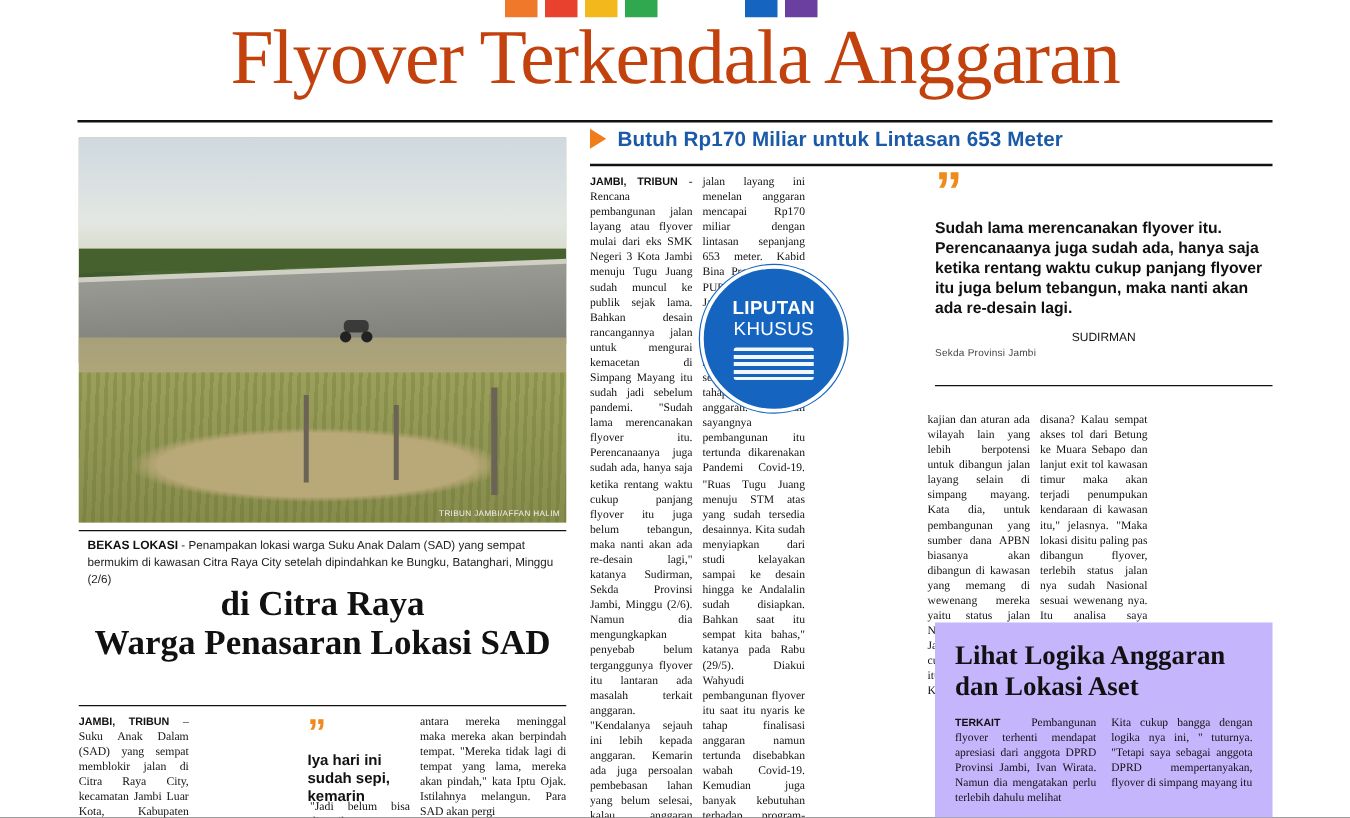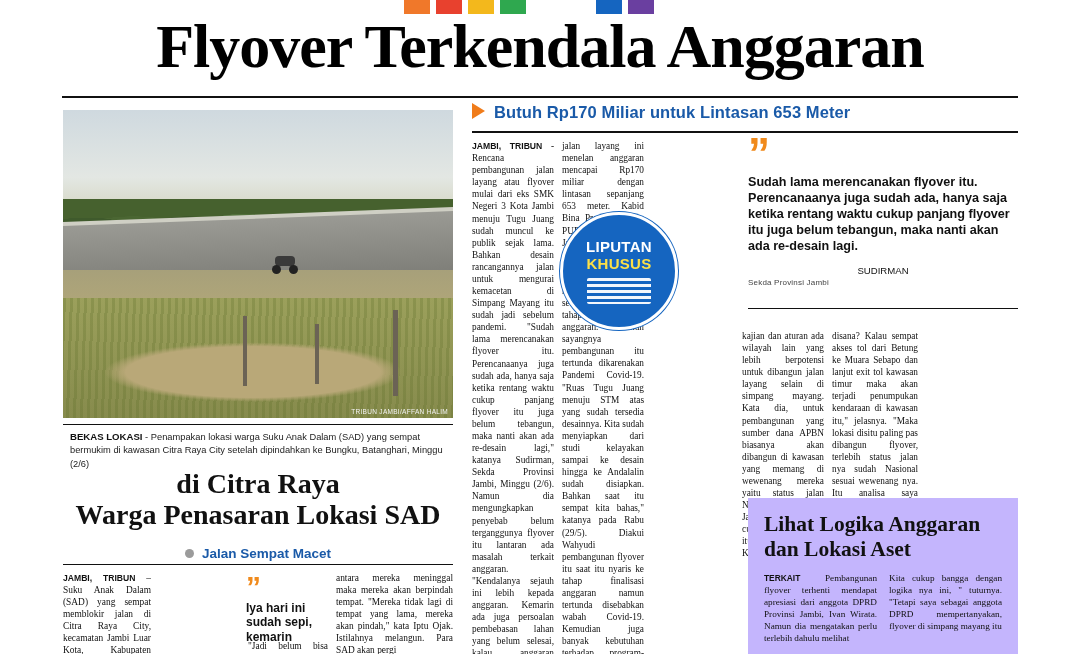"Flyover Terkendala Anggaran" .masthead h1 { color: #000000 -> #c2410c; font-weight: bold -> normal }
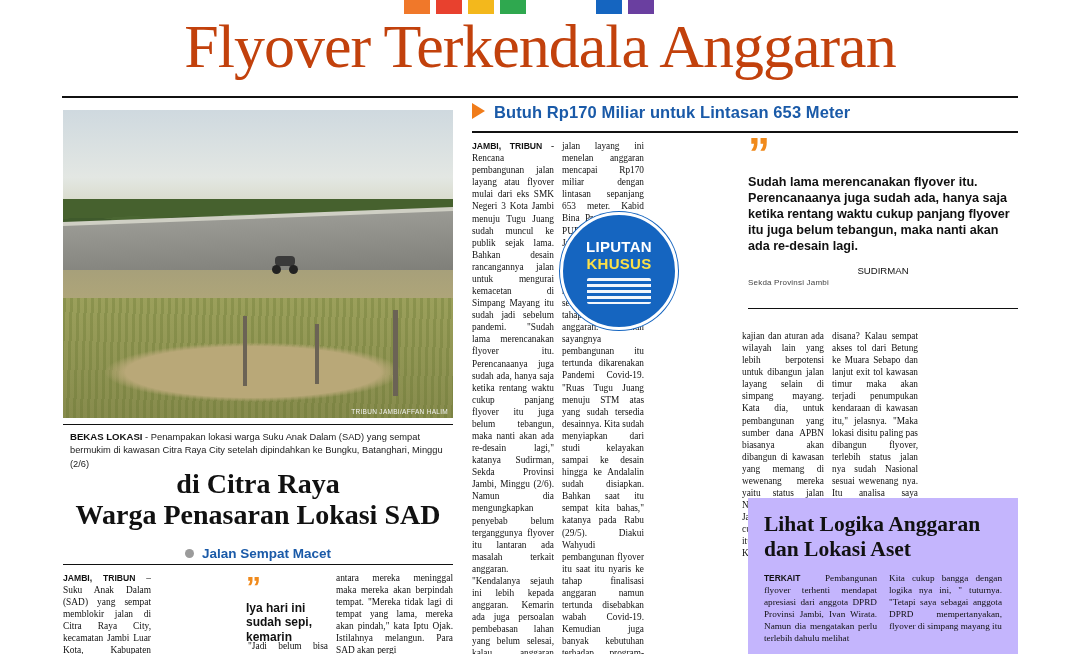"KHUSUS" .badge .b2 { color: #fde047 -> #ffffff; font-weight: bold -> normal }
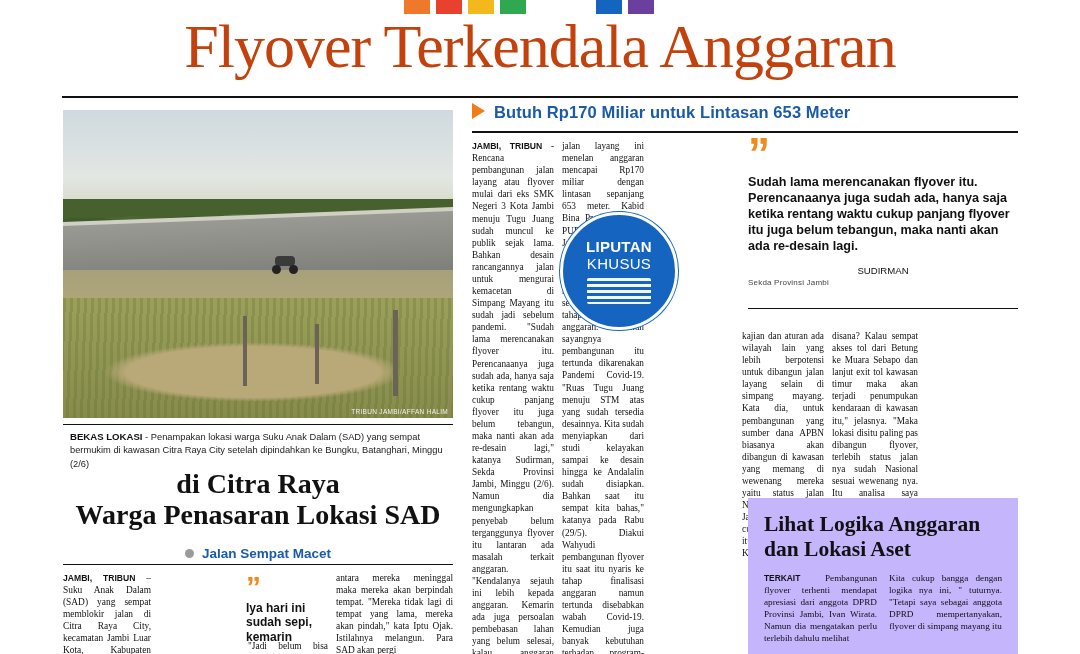"Jalan Sempat Macet" div.bullet-row { html: <div> <span></span> <span>Jalan Sempat Macet</span> </div> -> none }
